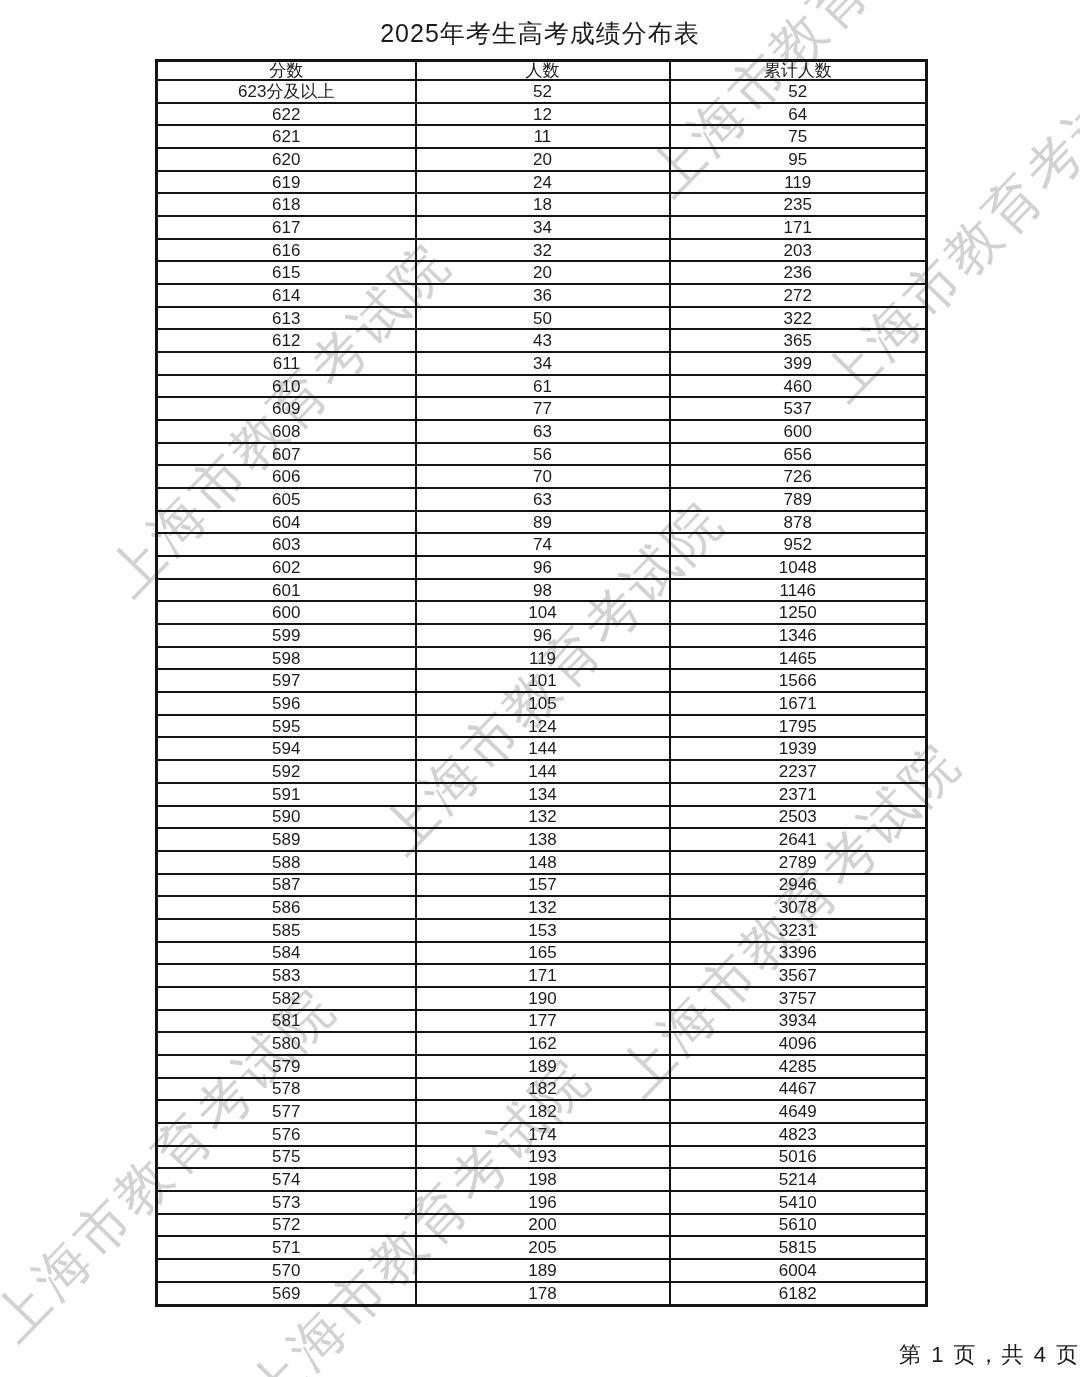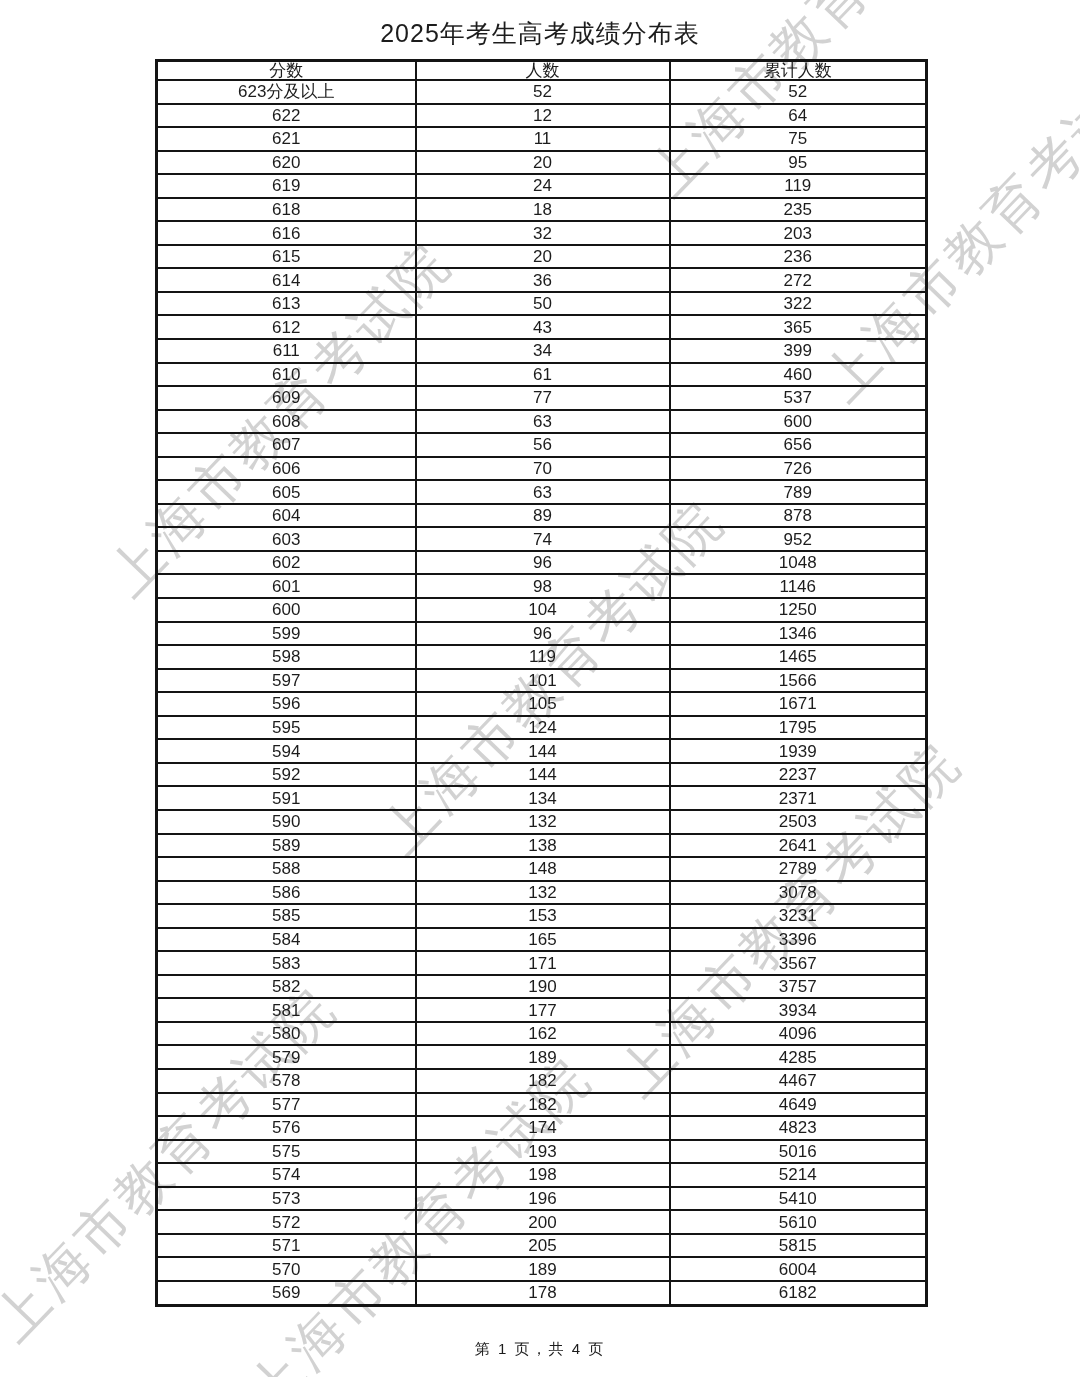"617" tr { html: none -> <tr> <td>617</td> <td>34</td> <td>171</td> </tr> }
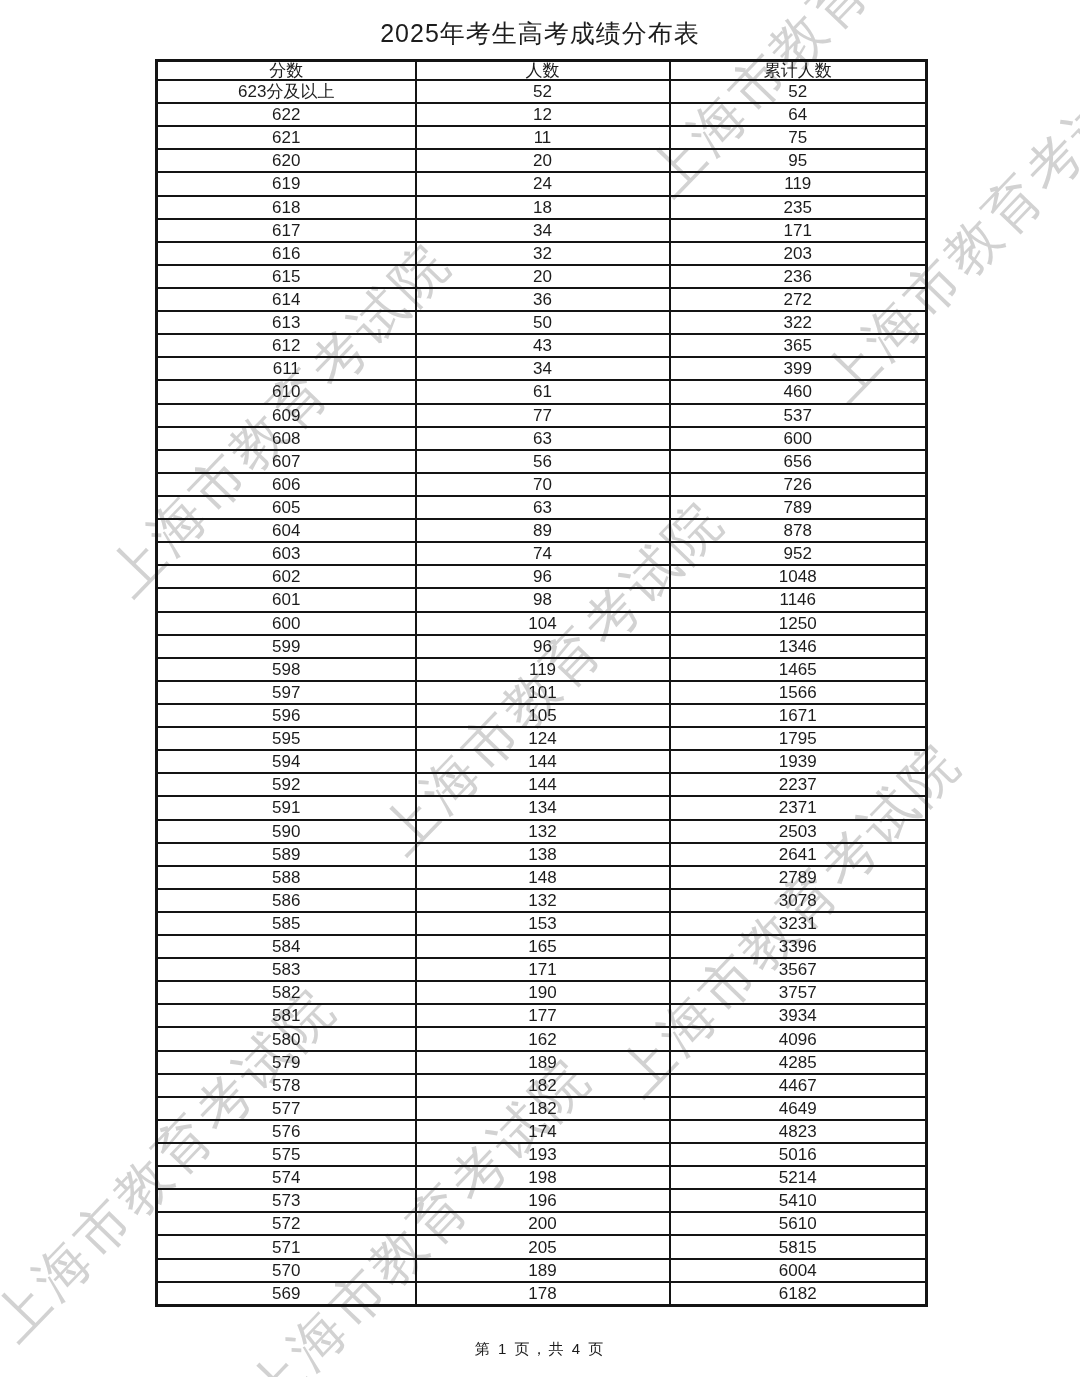"587" tr { html: none -> <tr> <td>587</td> <td>157</td> <td>2946</td> </tr> }
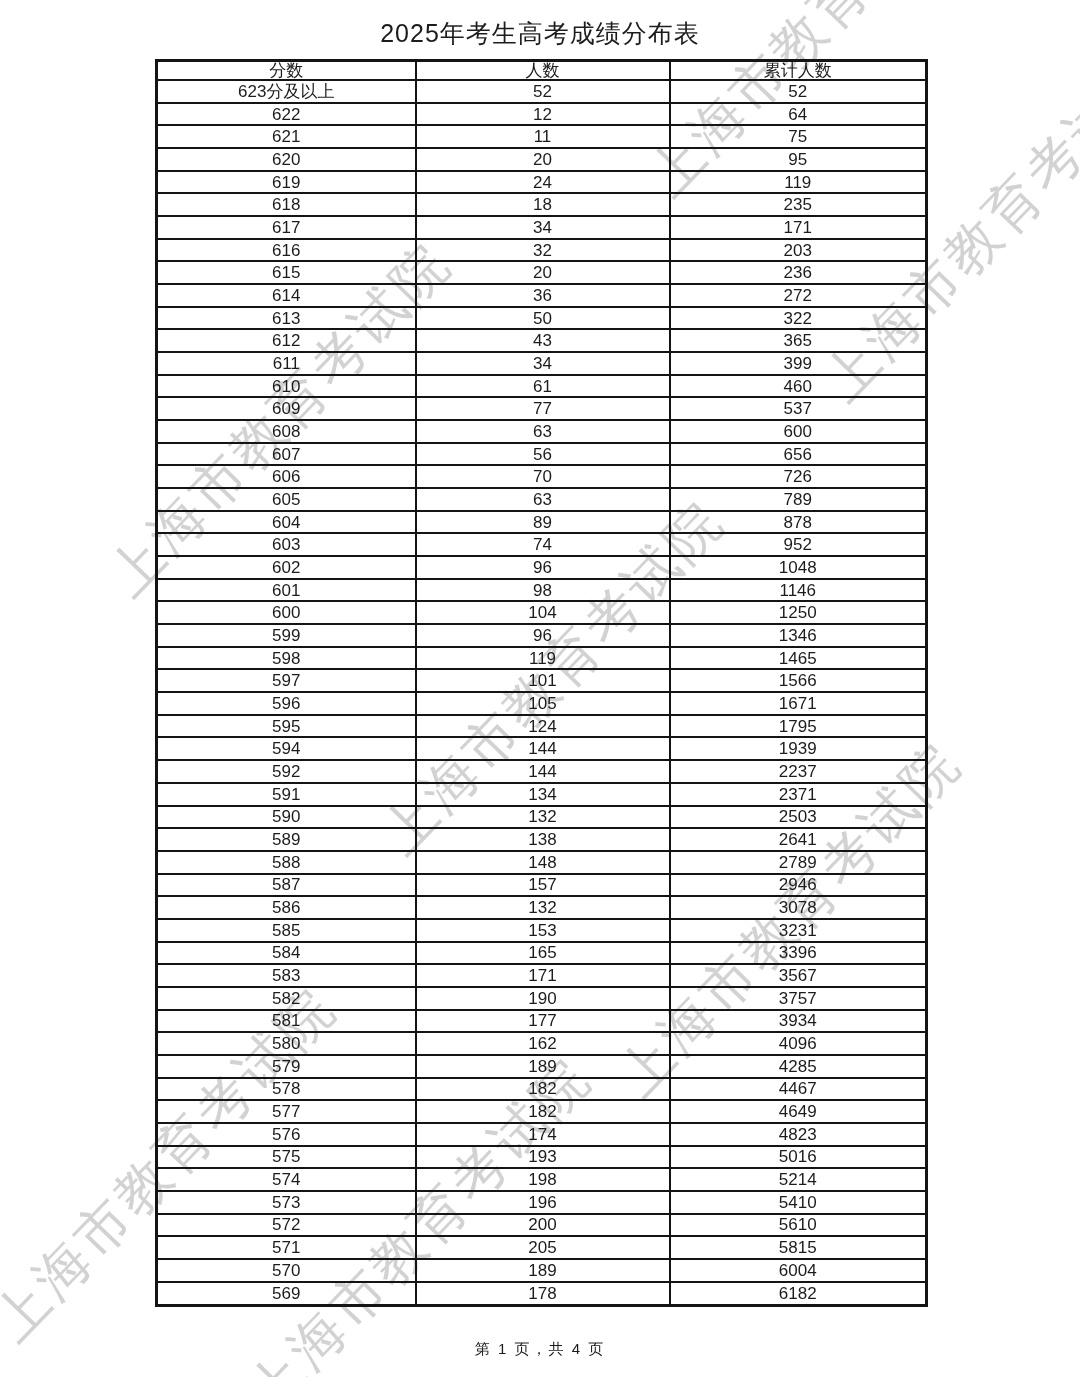"第 1 页，共 4 页" .page-footer { font-size: 15px -> 22px; text-align: center -> right }
